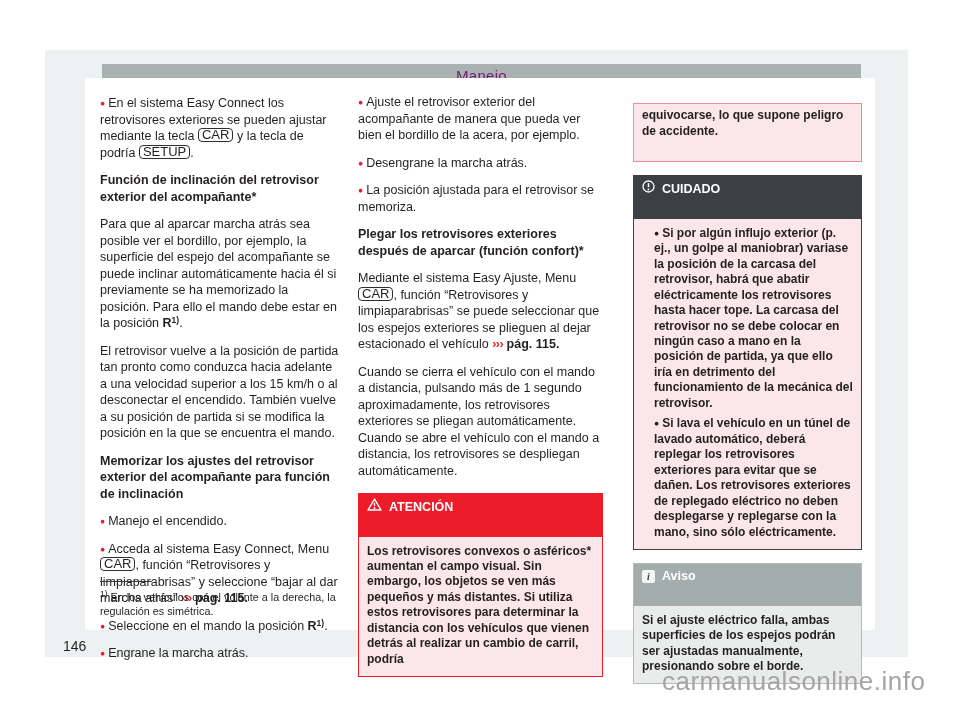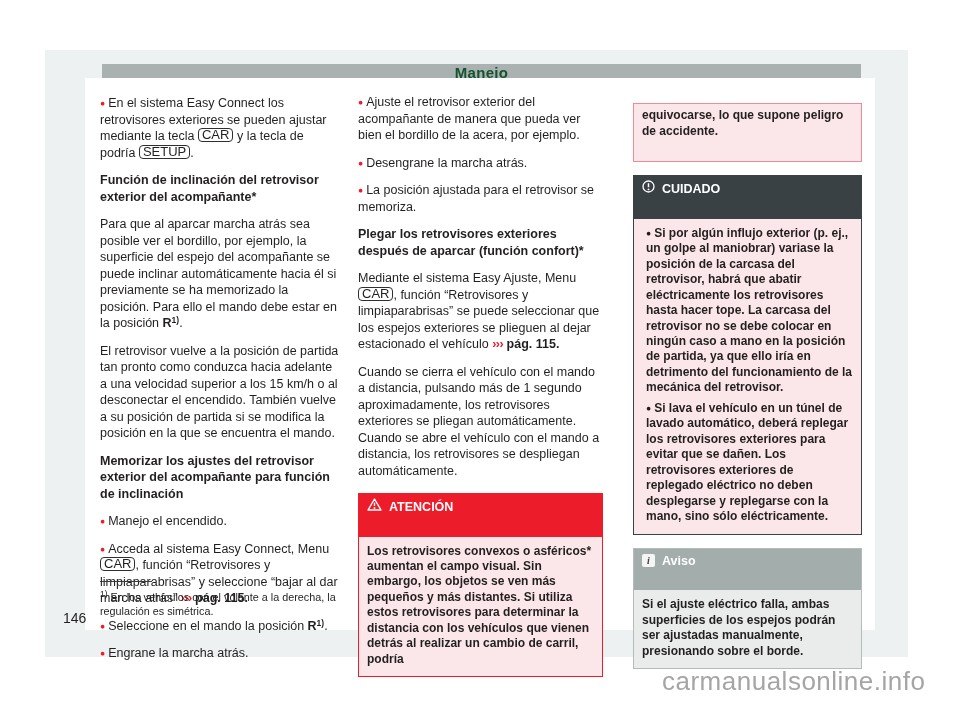"Manejo" .title-bar { align-items: flex-start -> center; color: #14532d -> #701a75; font-weight: bold -> normal }
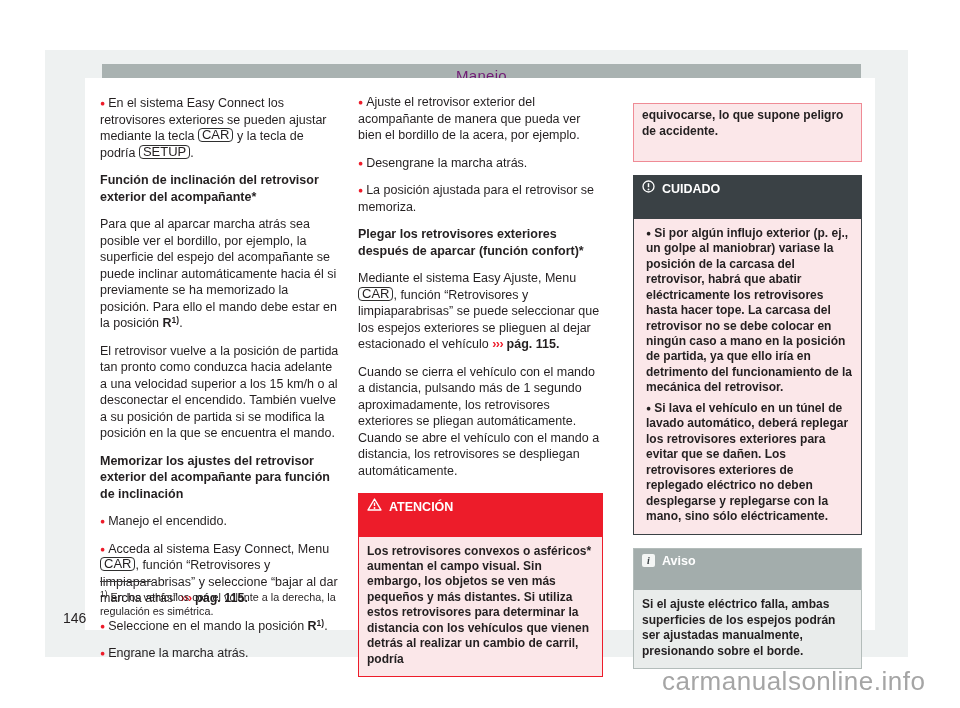"● Si por algún influjo" .box-body p { margin: 0 0 5px 4px -> 0 0 5px 12px }
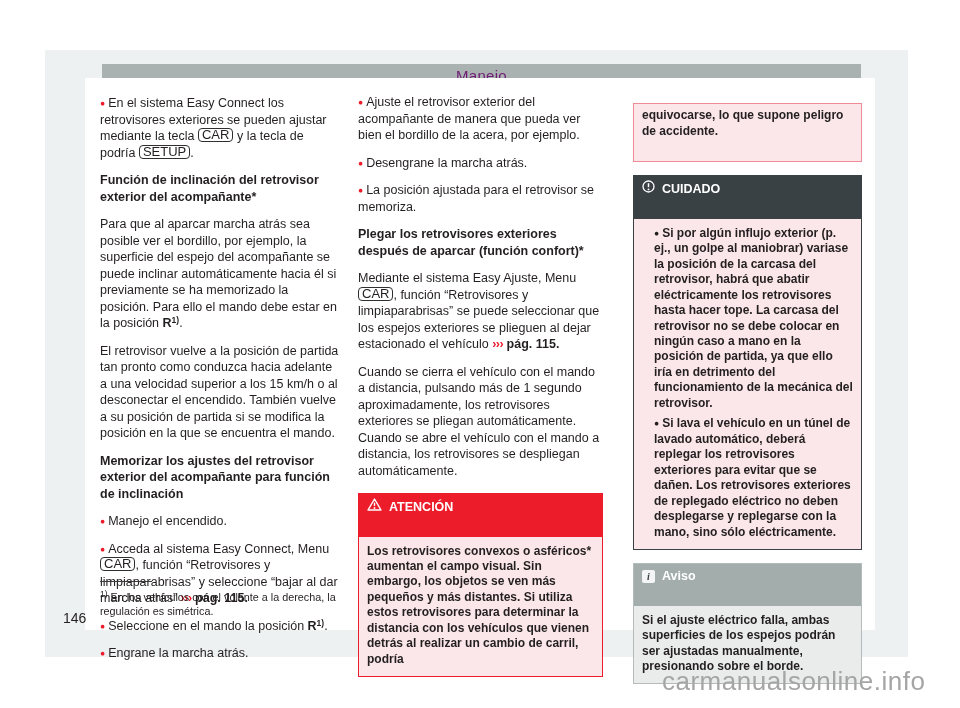"146" .pagenum { top: 560px -> 588px }
